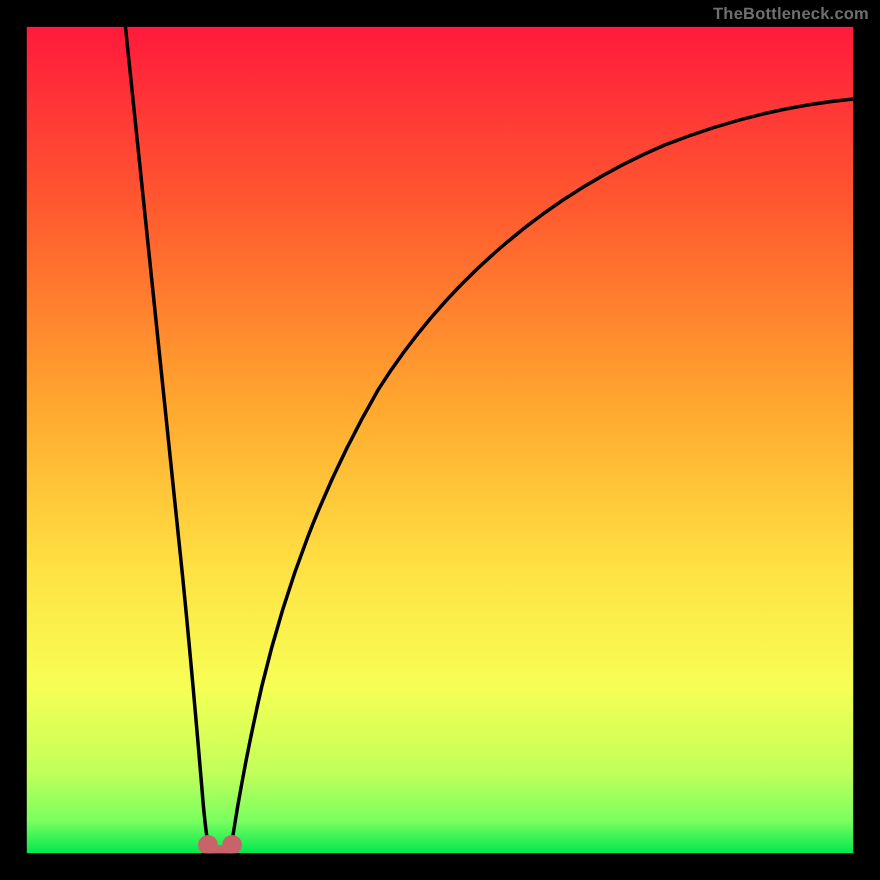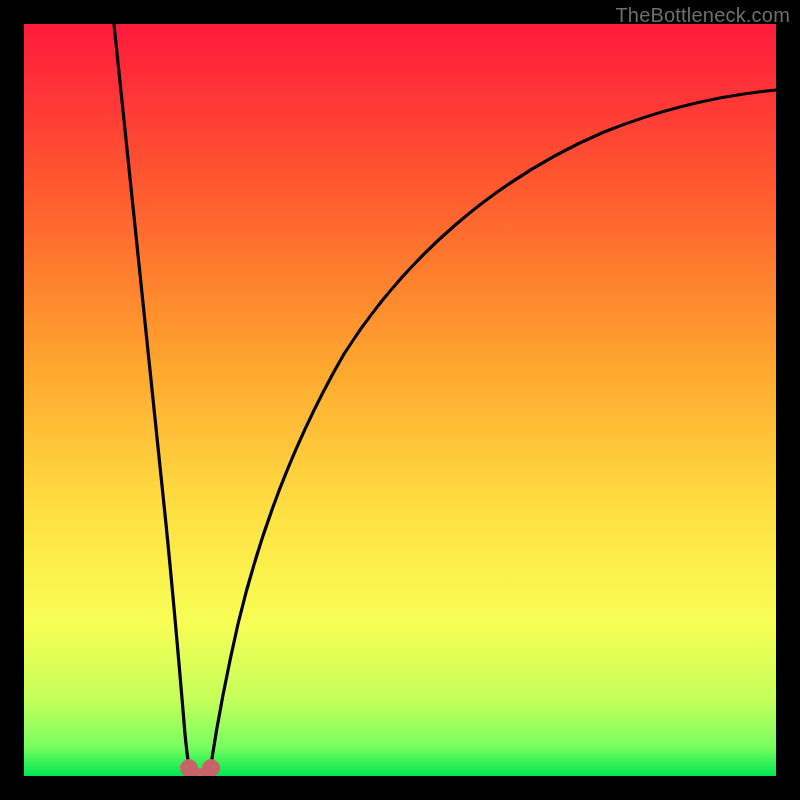"TheBottleneck.com" .watermark { font-size: 20px -> 15px; font-weight: 400 -> 700 }
